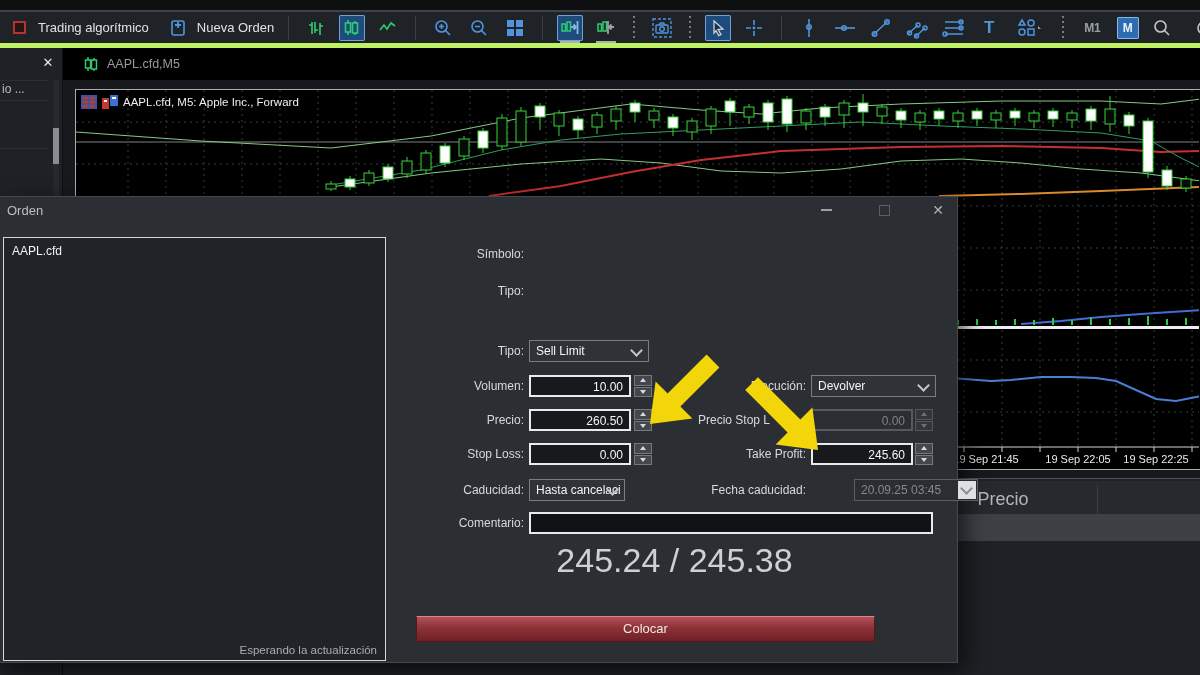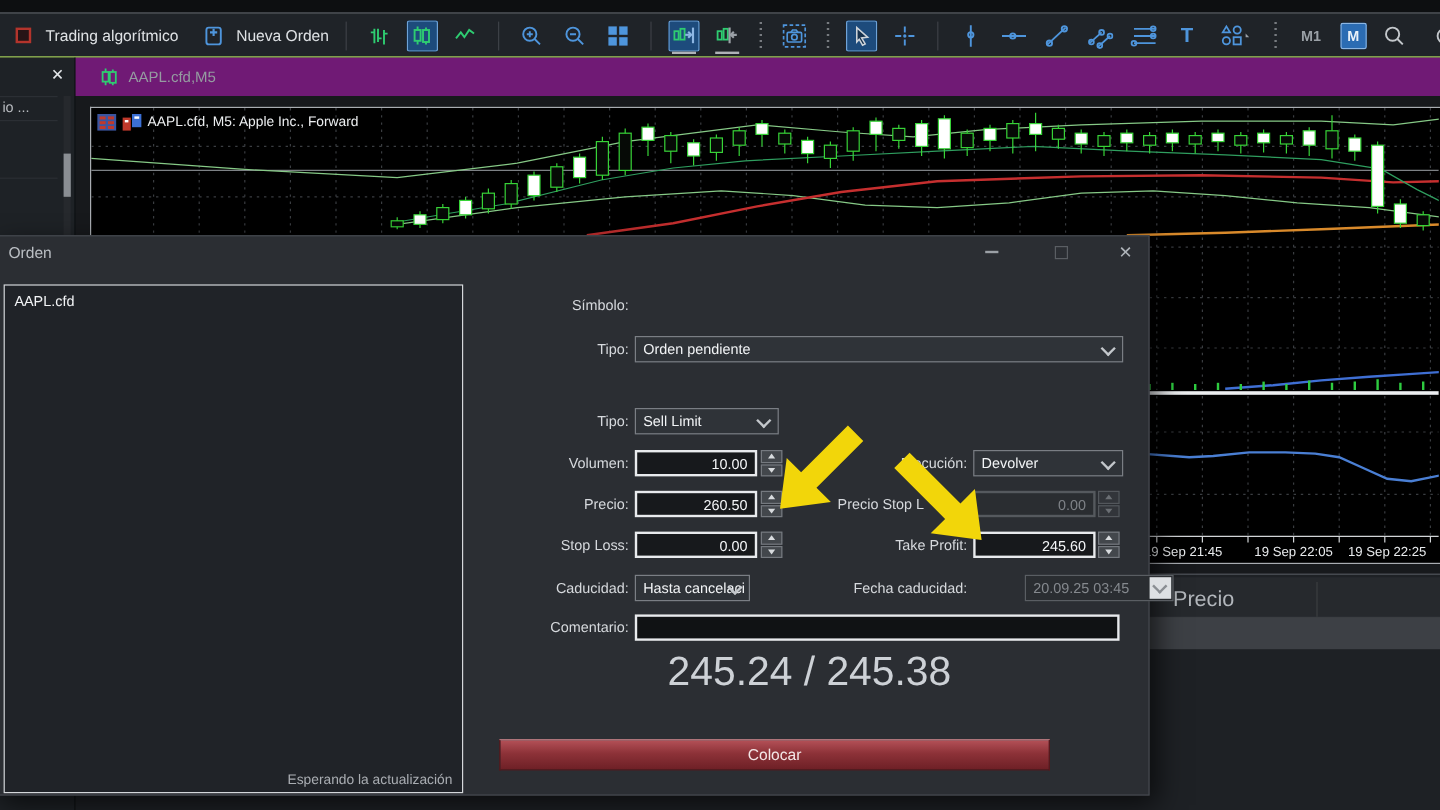"Trading algorítmico" #toolbar { border-bottom: 1px solid #bef264 -> 5px solid #bef264 }
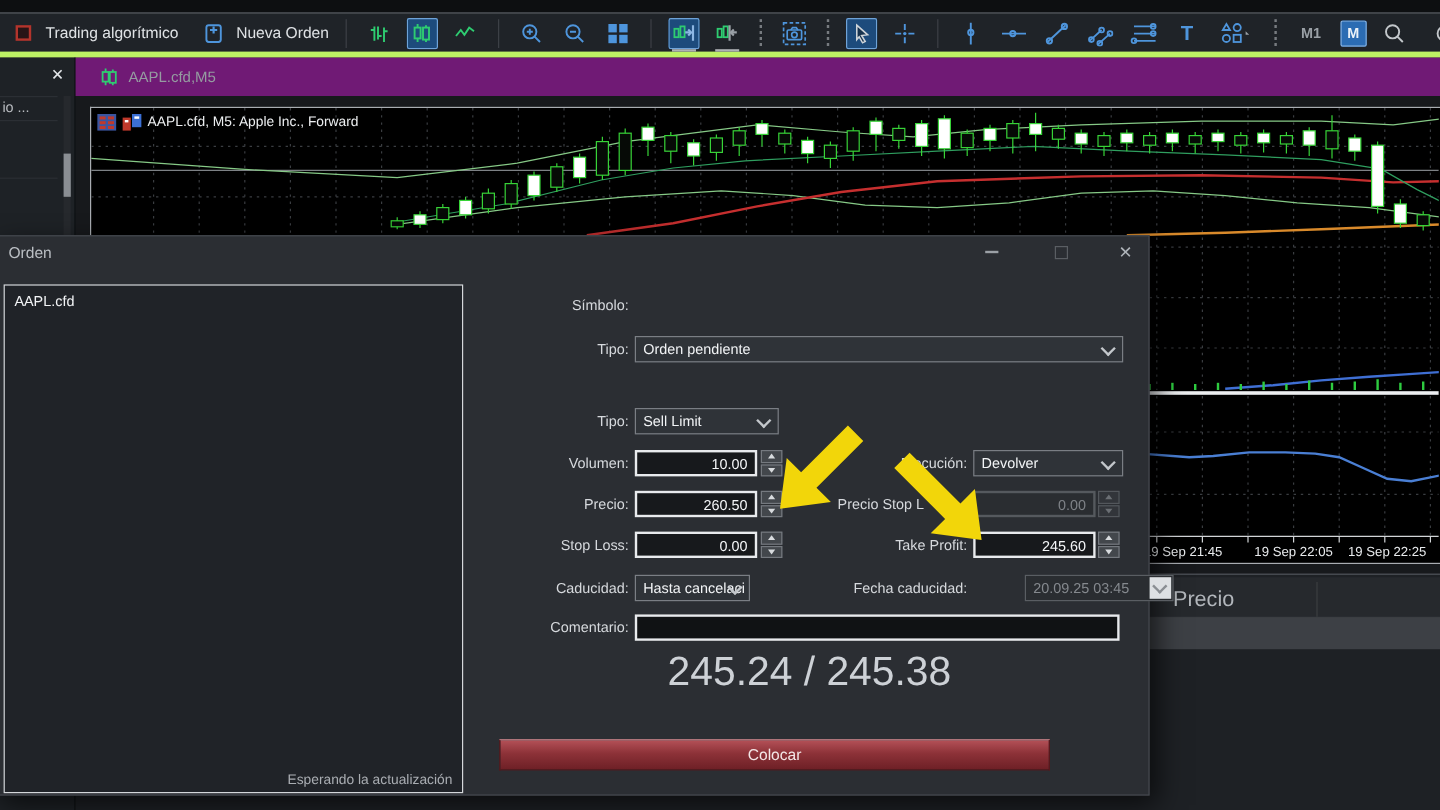"AAPL.cfd,M5" #tabbar { background: #701a75 -> #000000 }
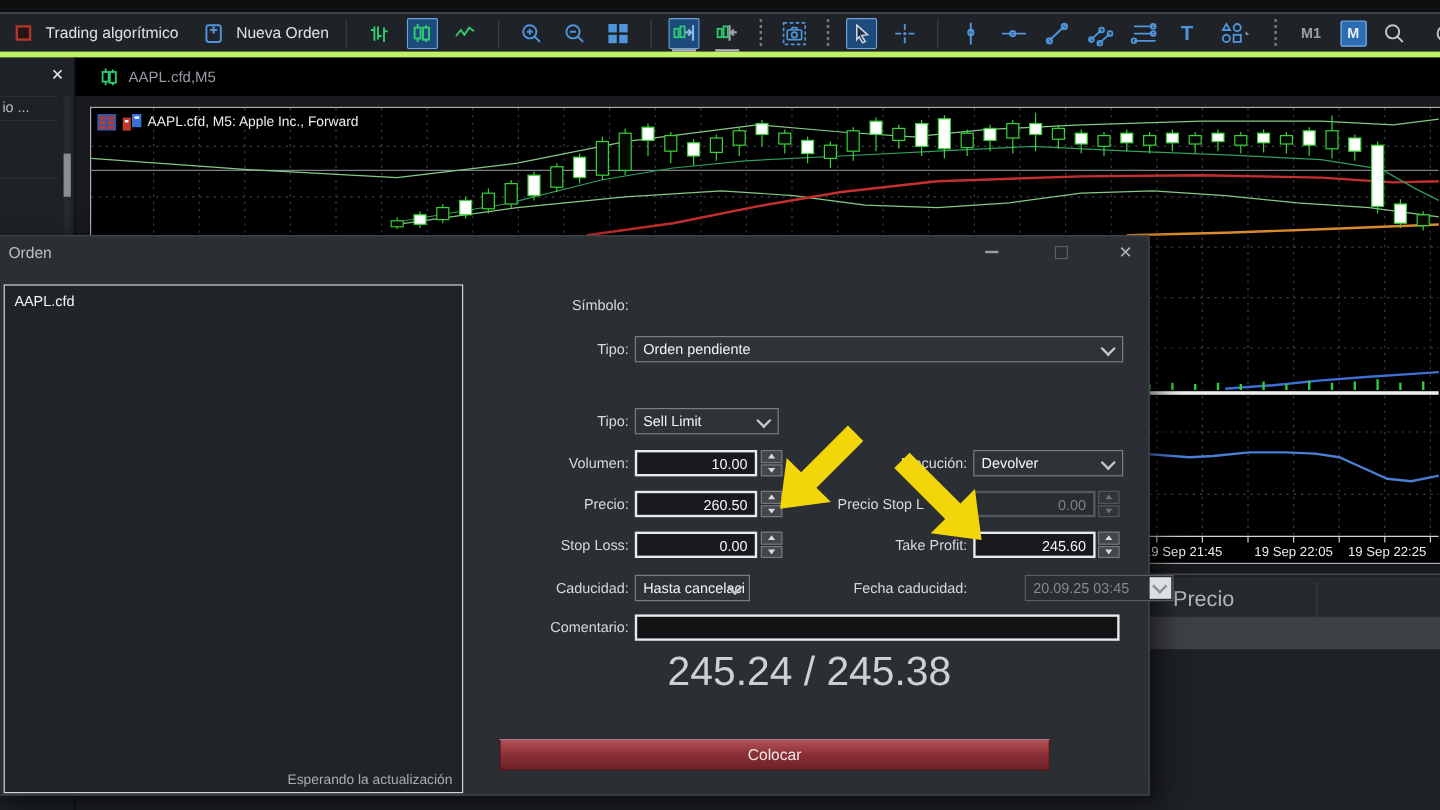"Orden pendiente" div.combo { html: <div><span>Orden pendiente</span><span></span></div> -> none }
